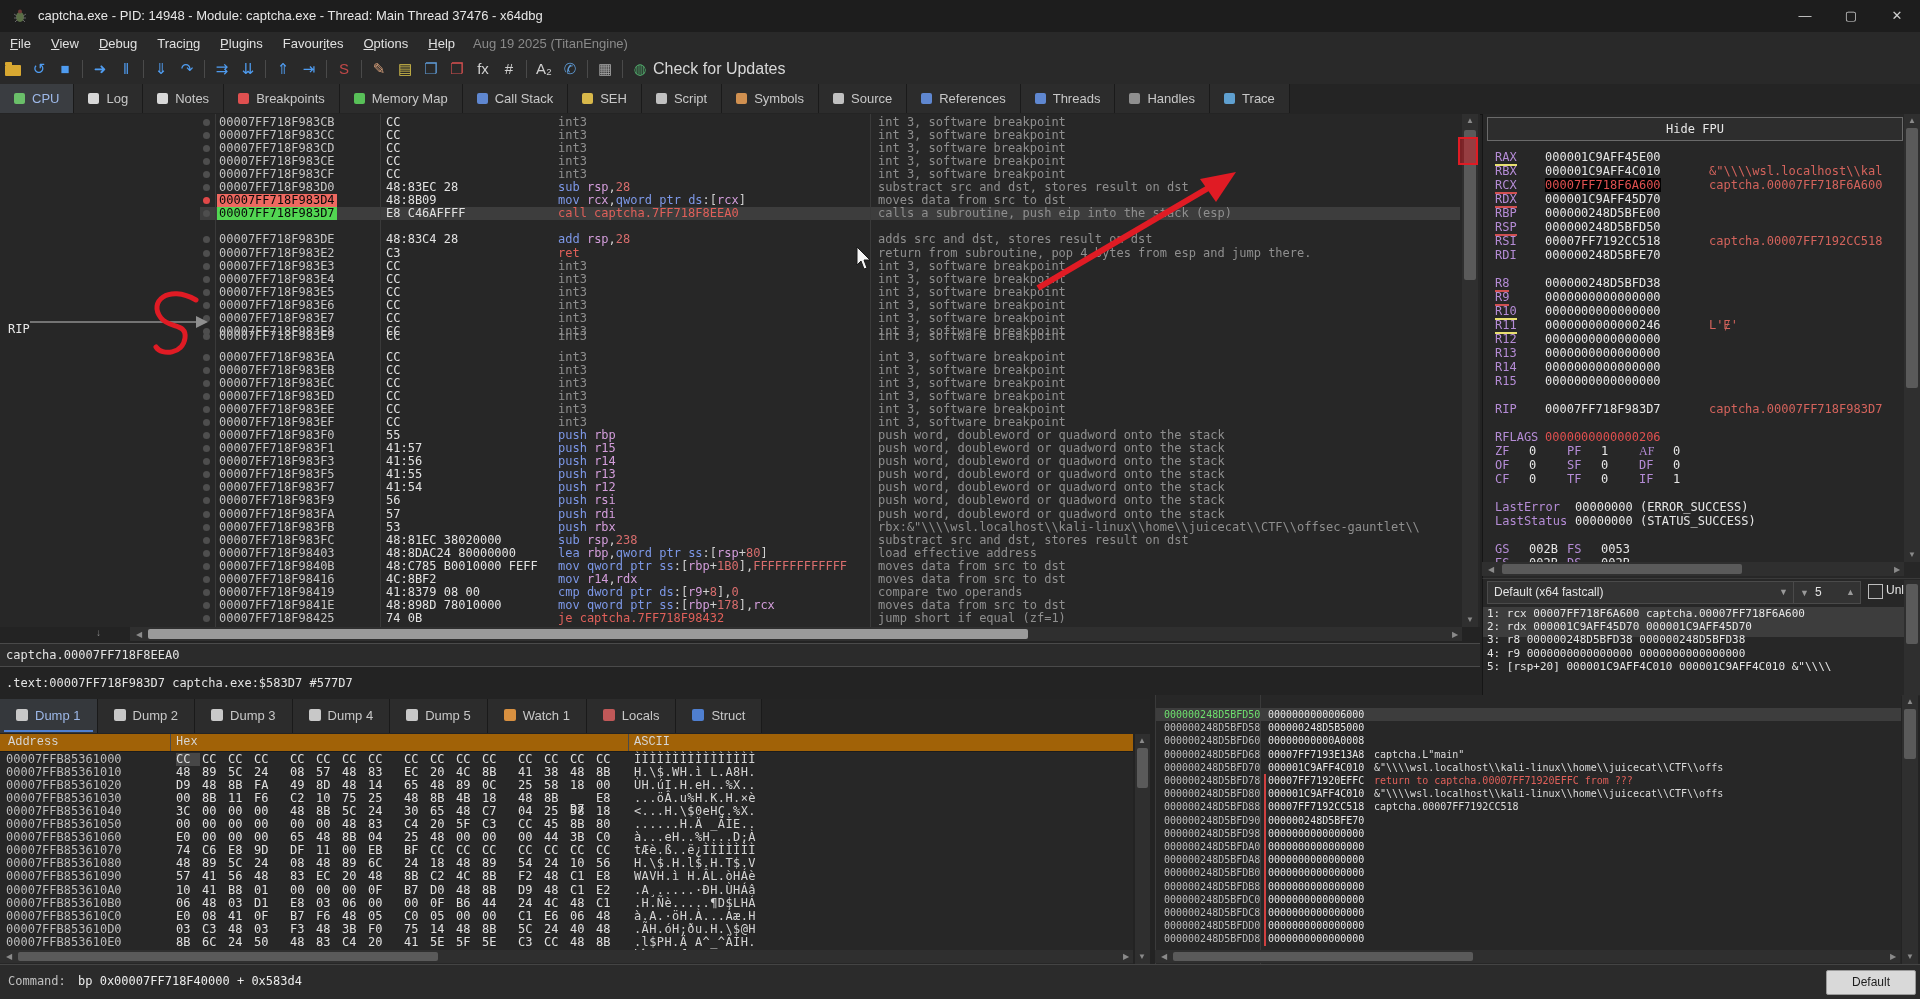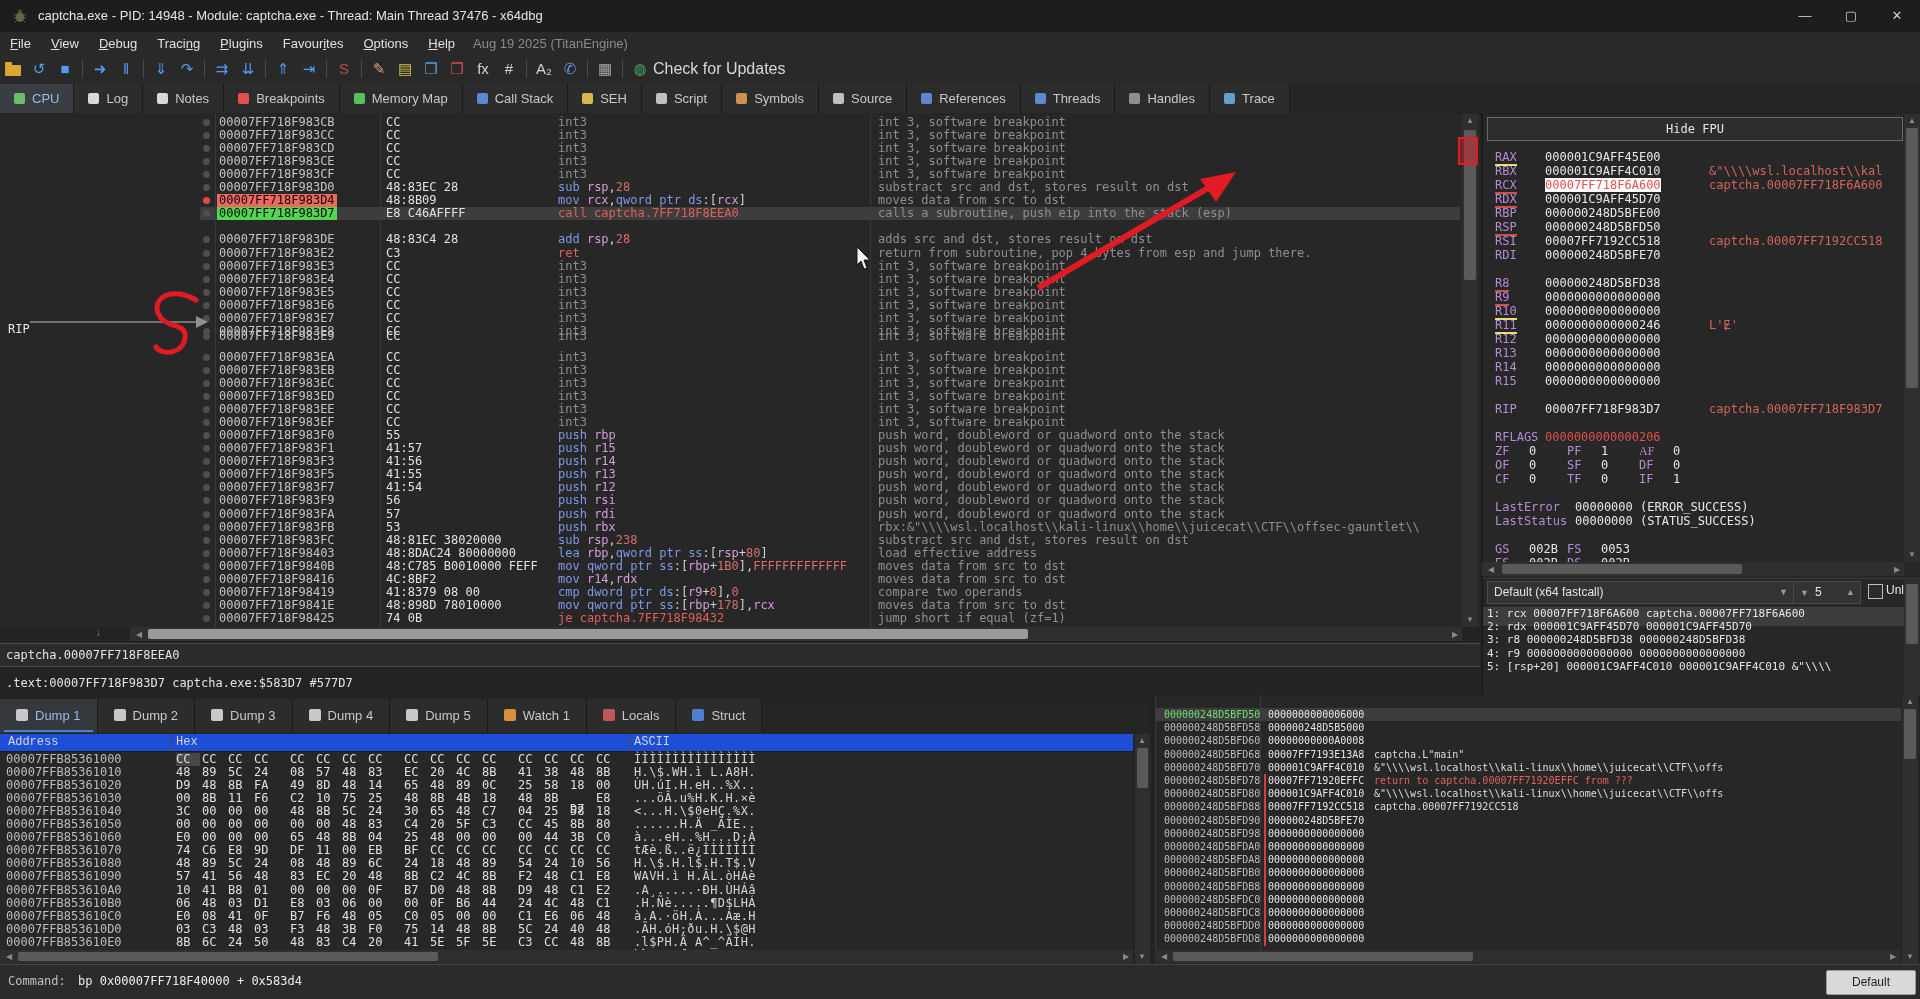"00007FF718F6A600" .rval.selbg { background: #ffffff -> #000000 }
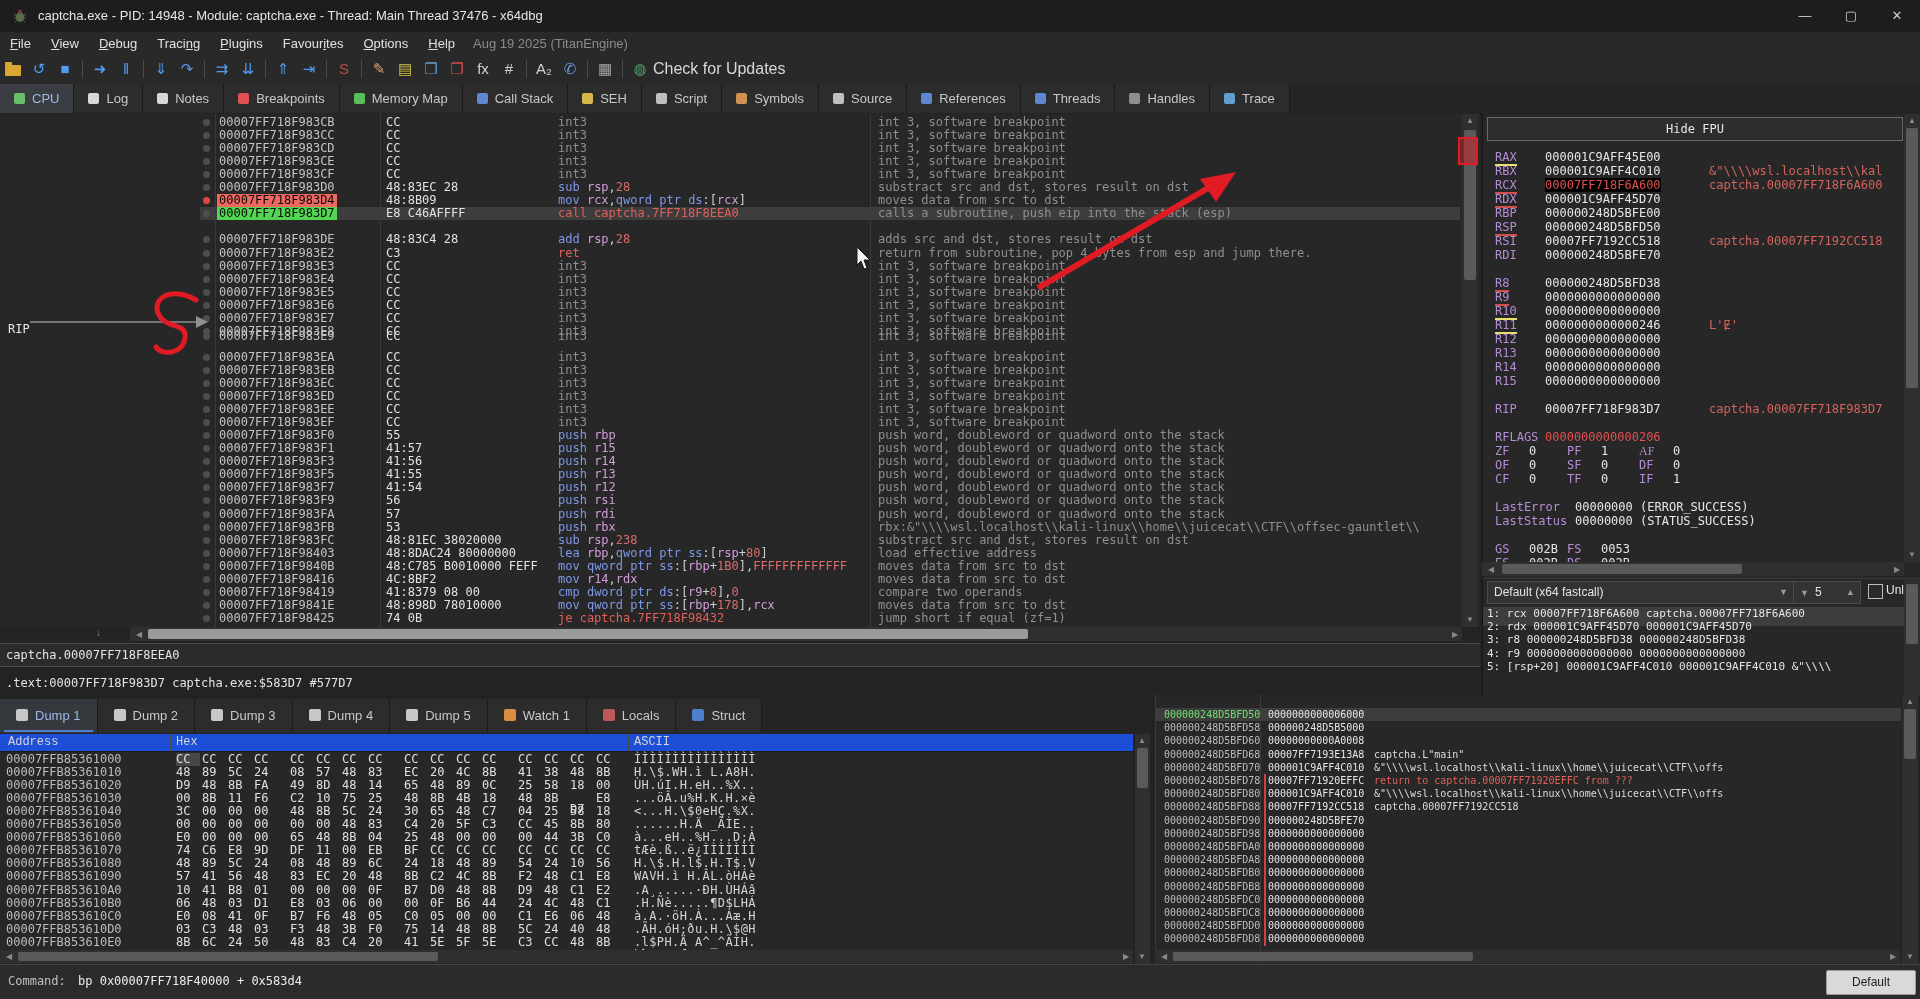"1: rcx 00007FF718F6A600" .arow { height: 19px -> 30px }
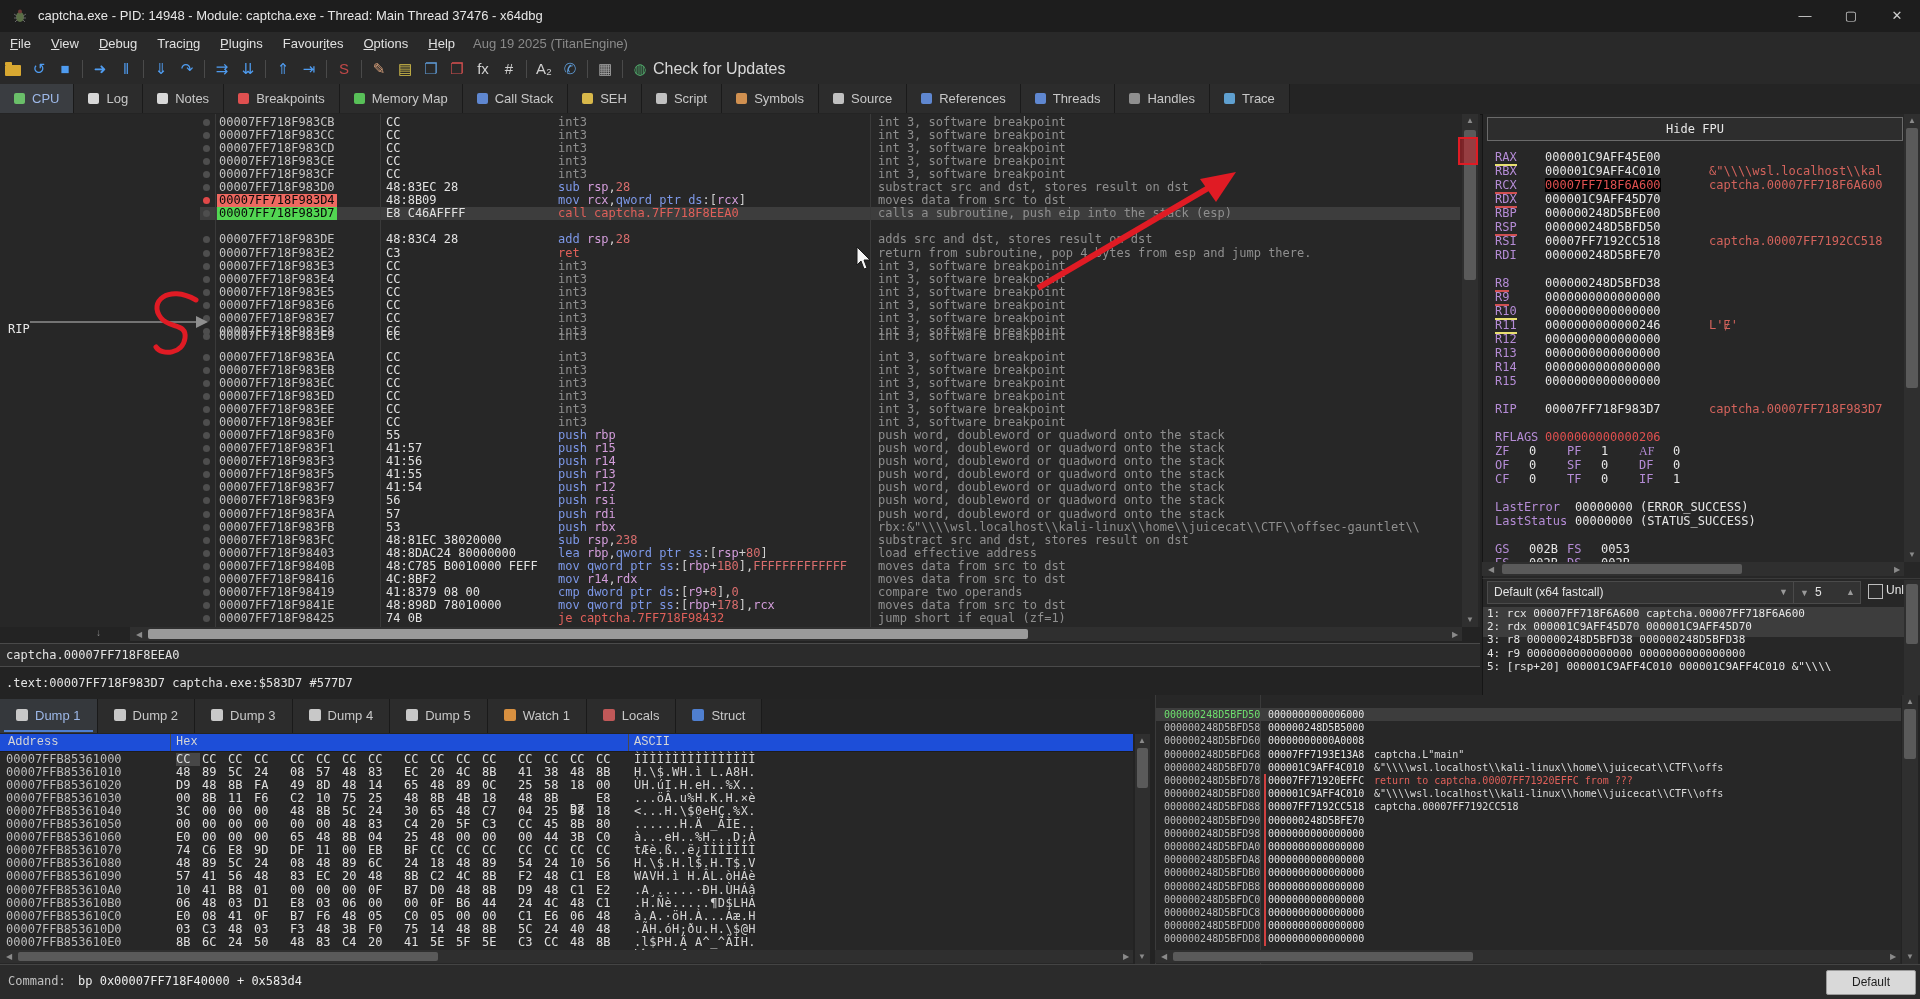"Address" .dumphdr { background: #1d4ed8 -> #a16207 }
